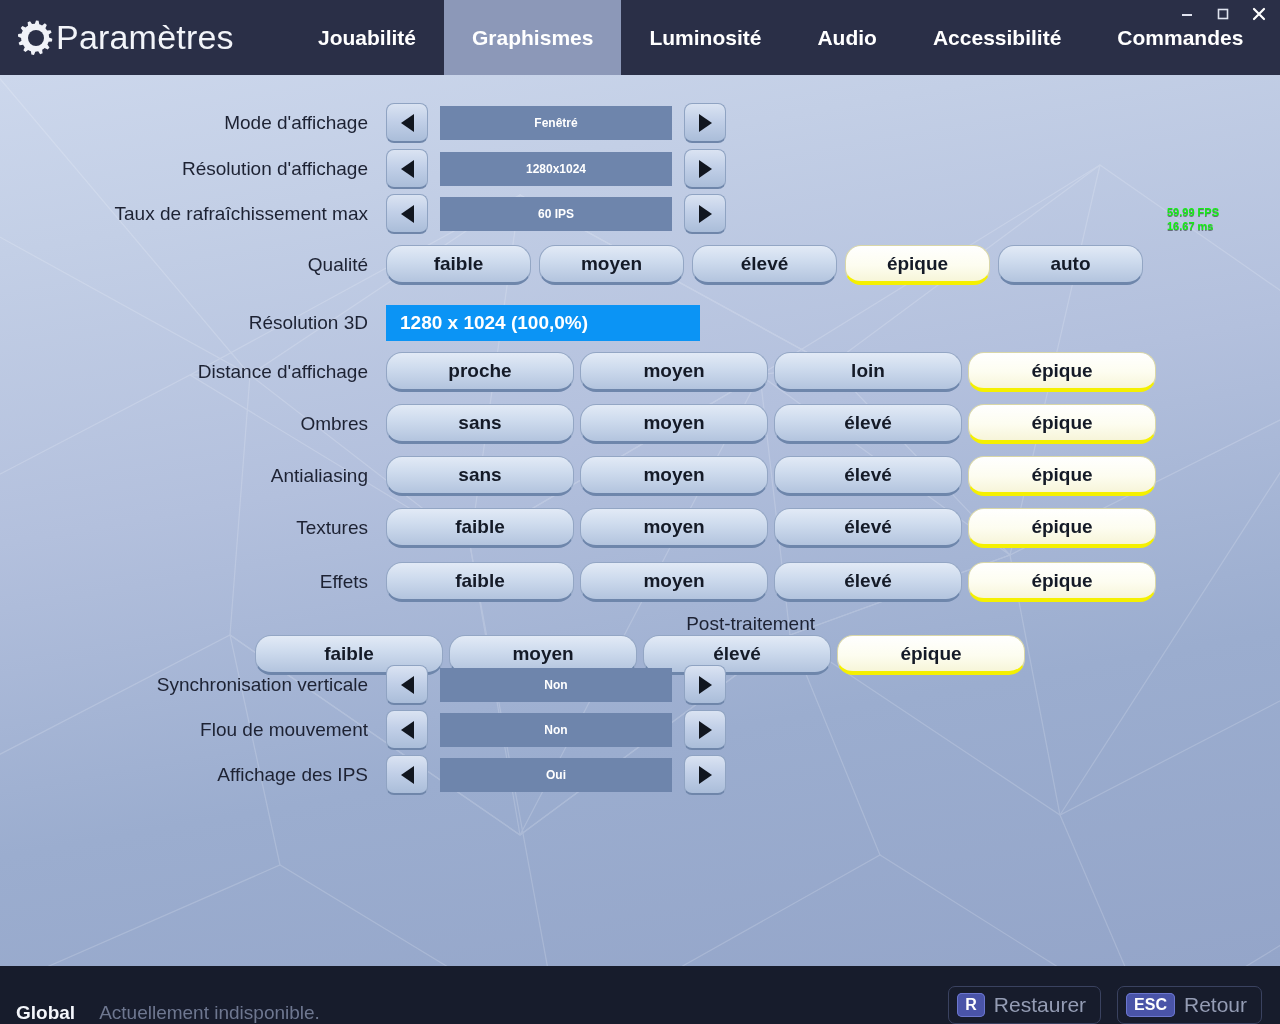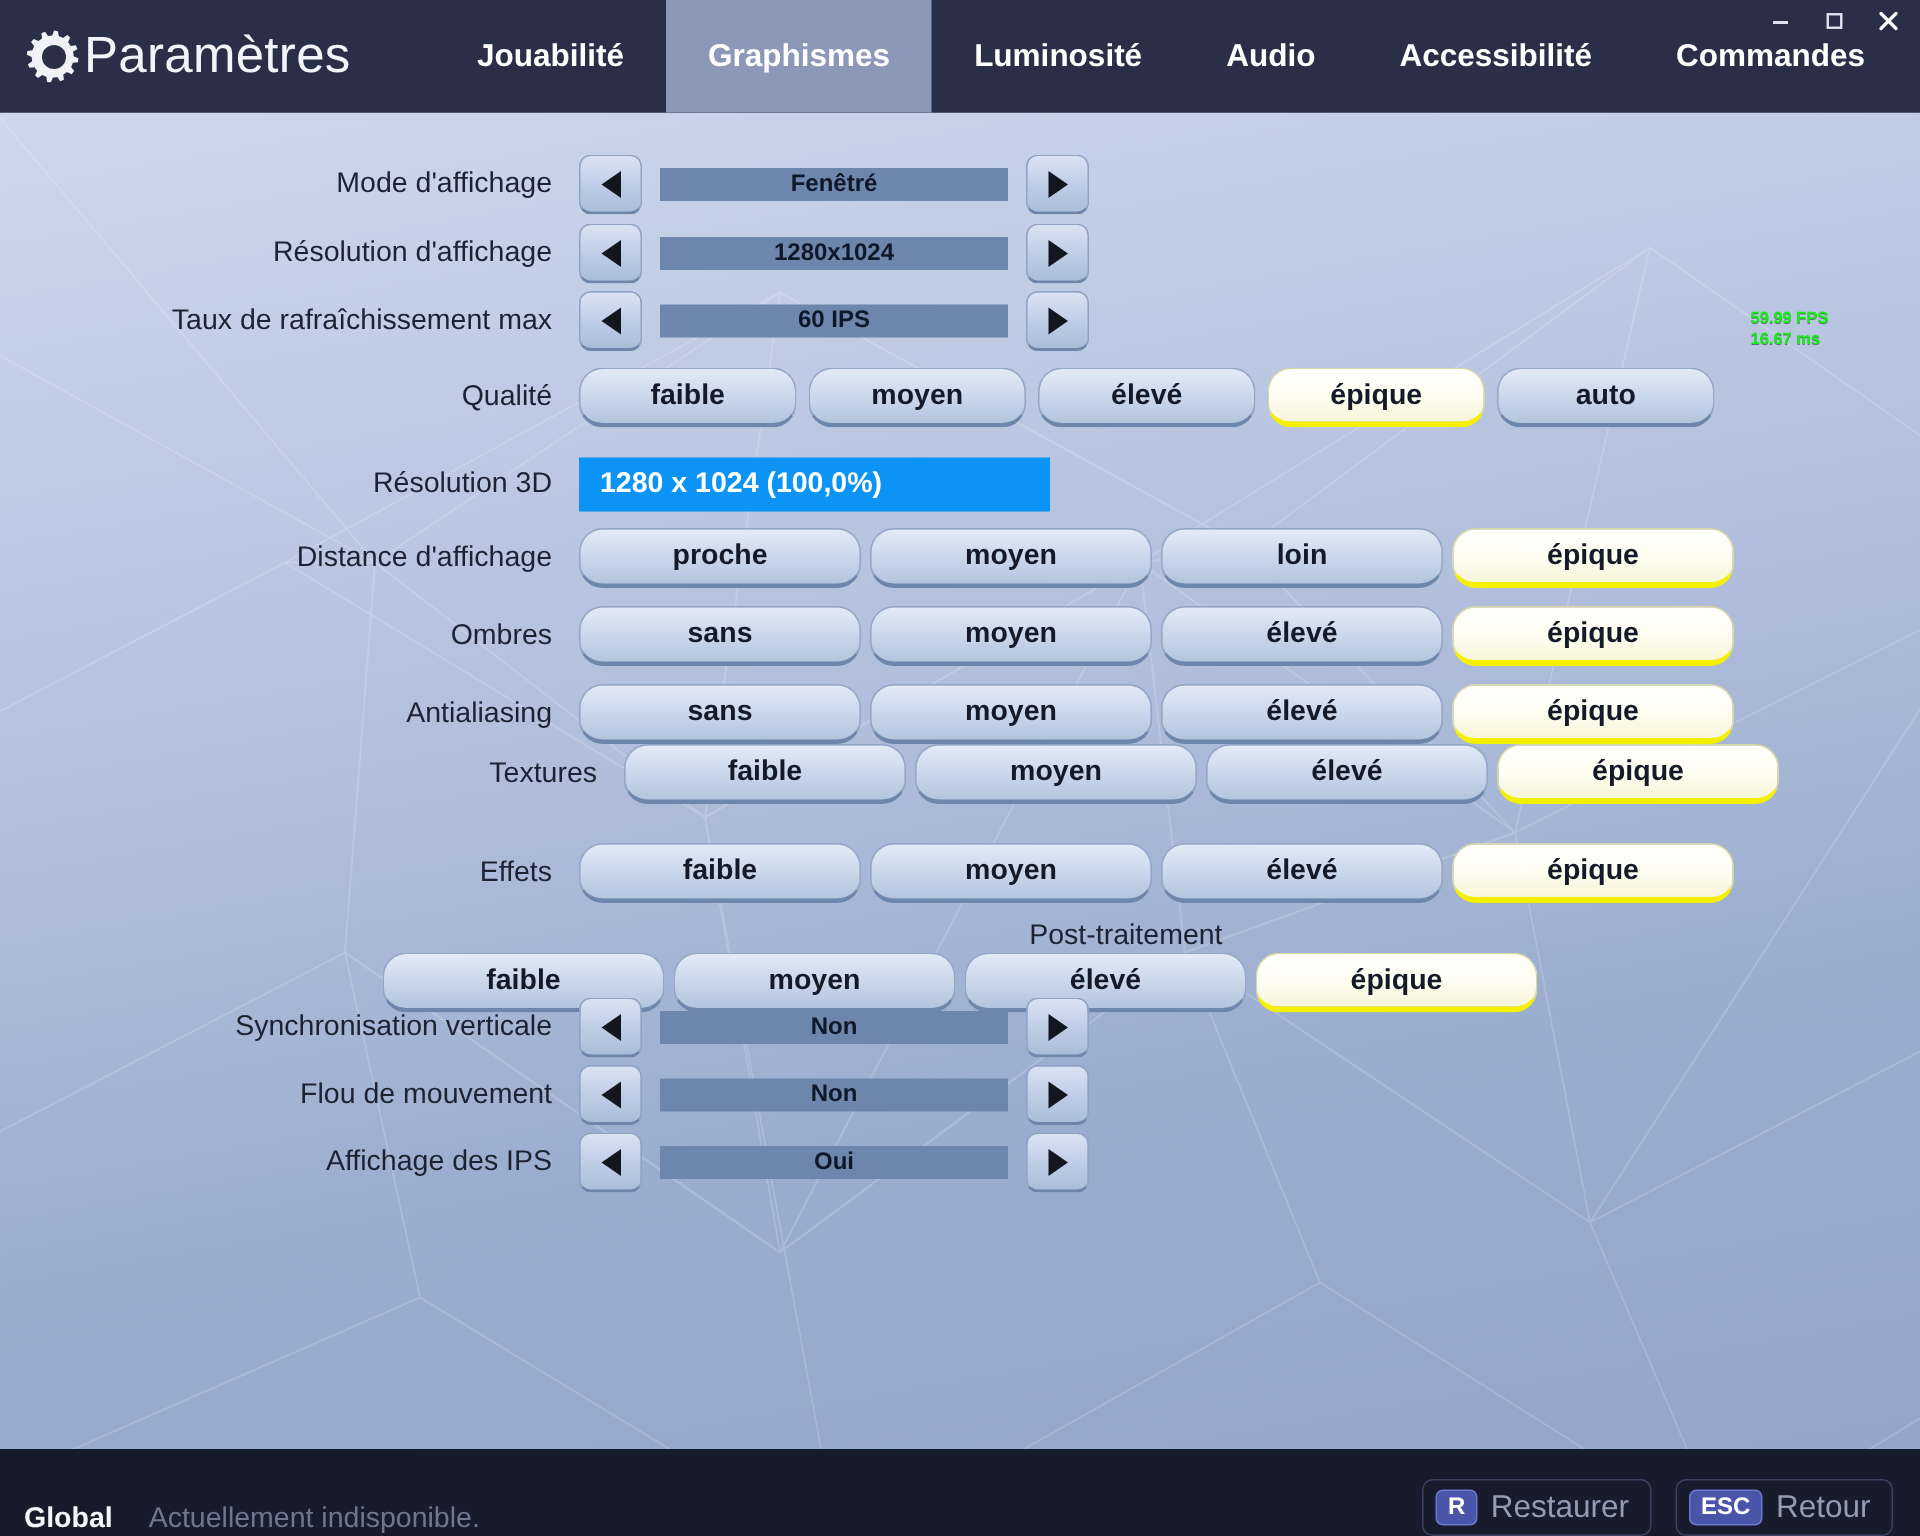"Fenêtré" .spin-value { color: #0f172a -> #ffffff; font-size: 16px -> 12px; height: 22px -> 34px }
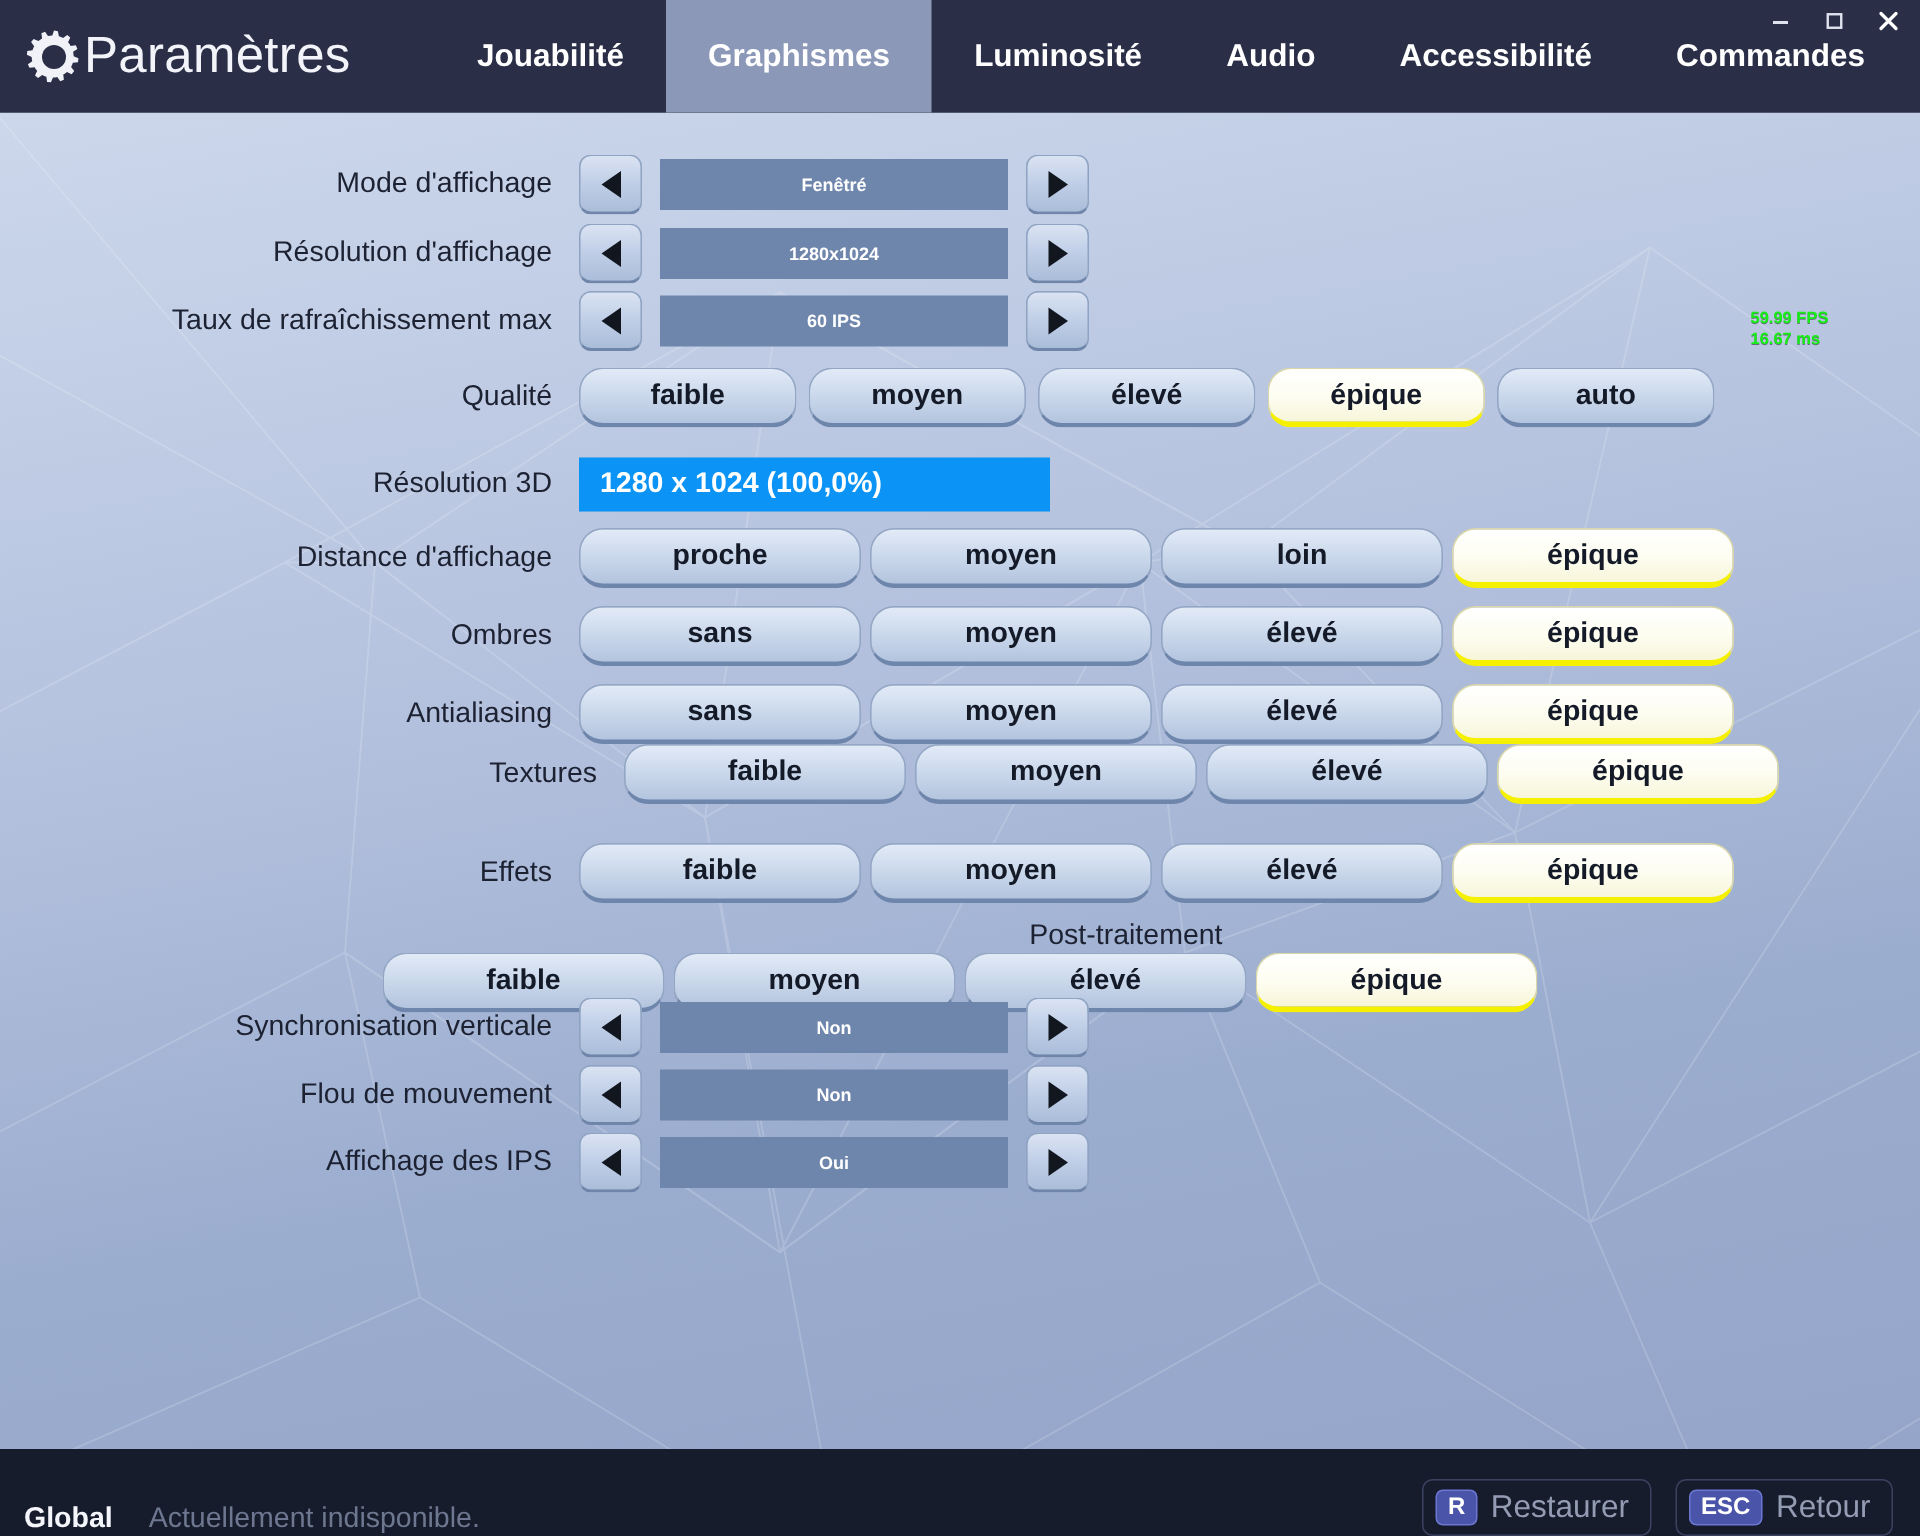"Textures" div.row { padding-left: 30px -> none; top: 418px -> 430px }
